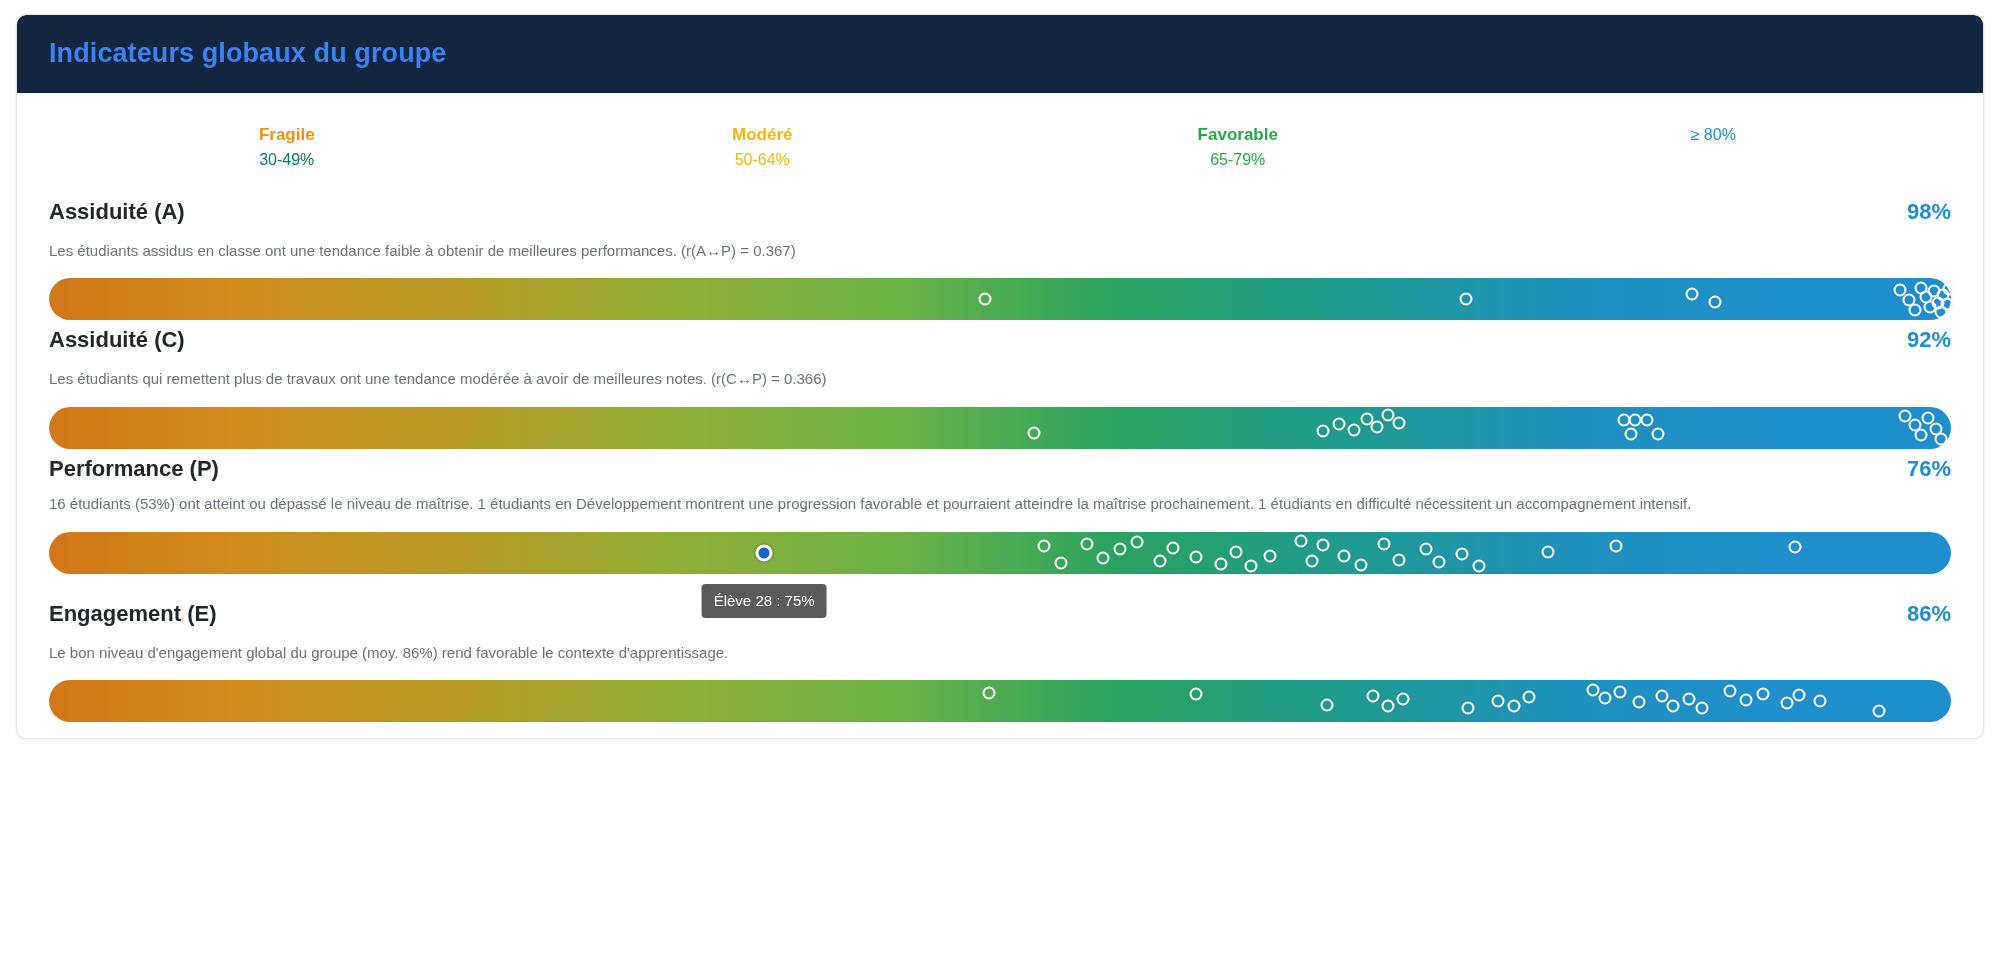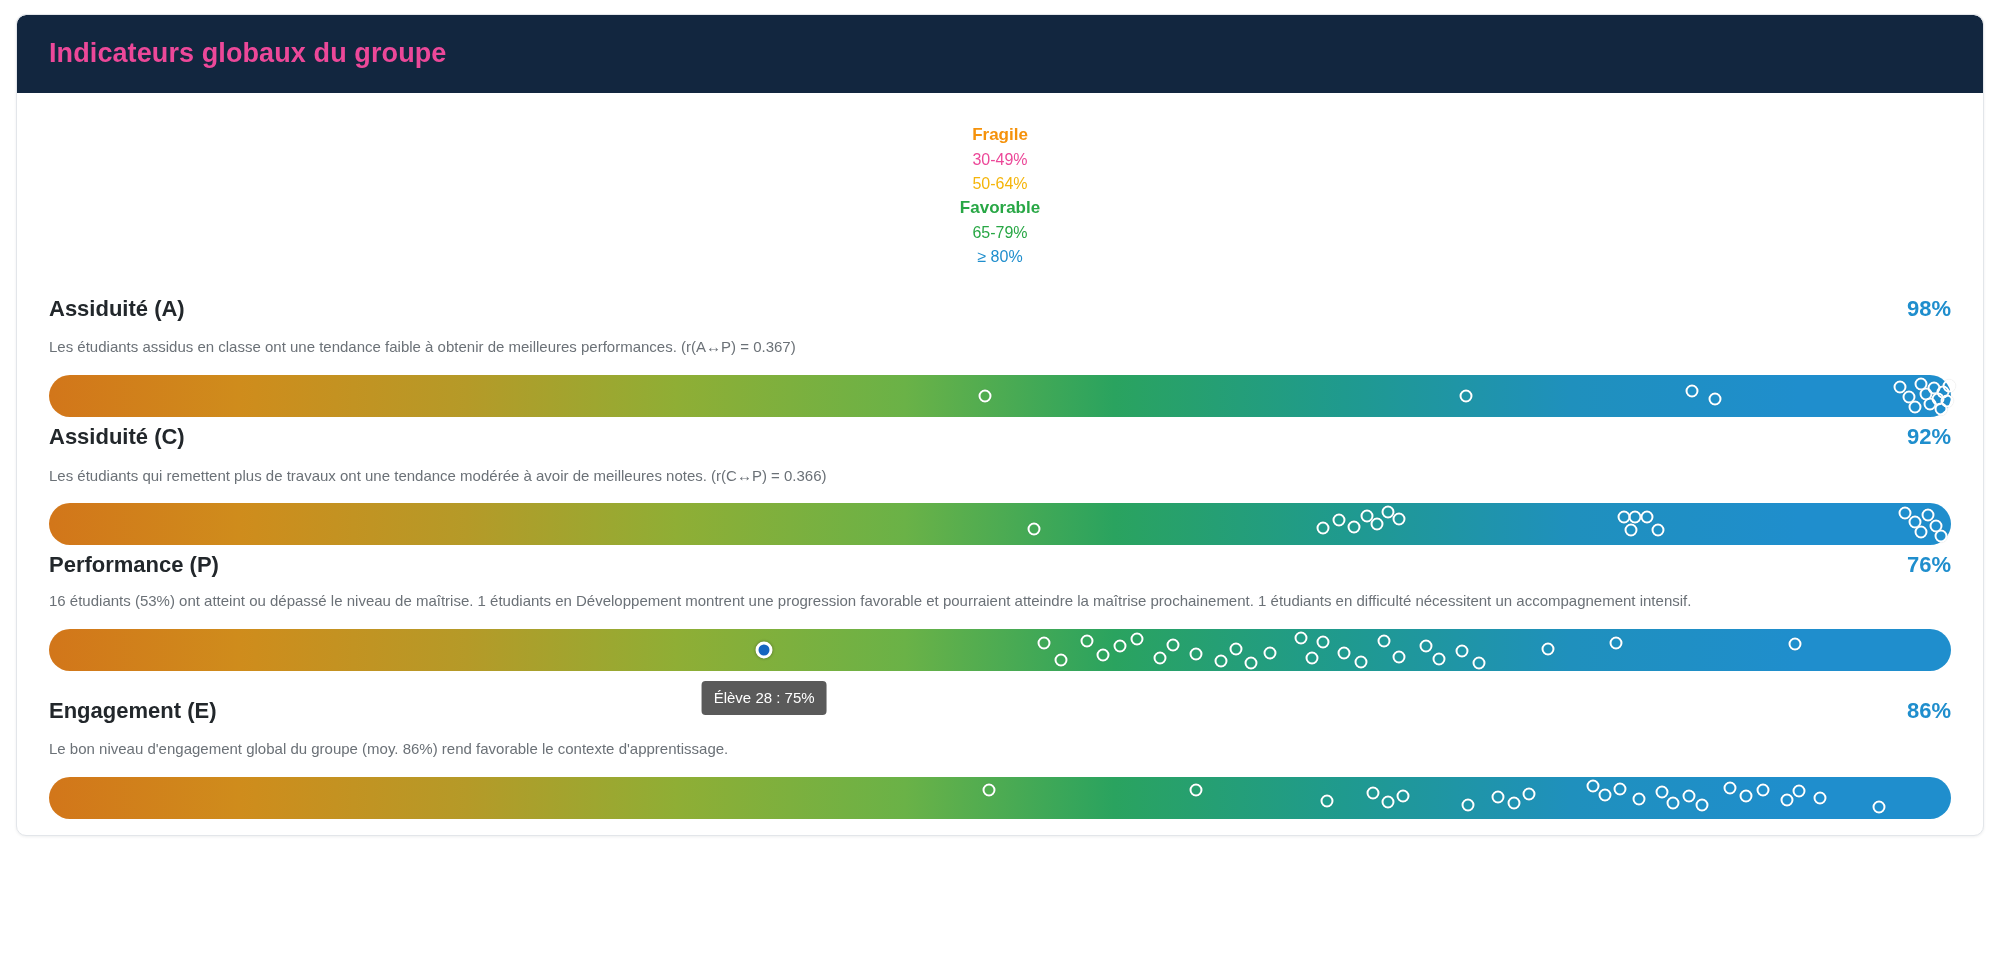"Indicateurs globaux du groupe" .card-header { color: #ec4899 -> #3b82f6 }
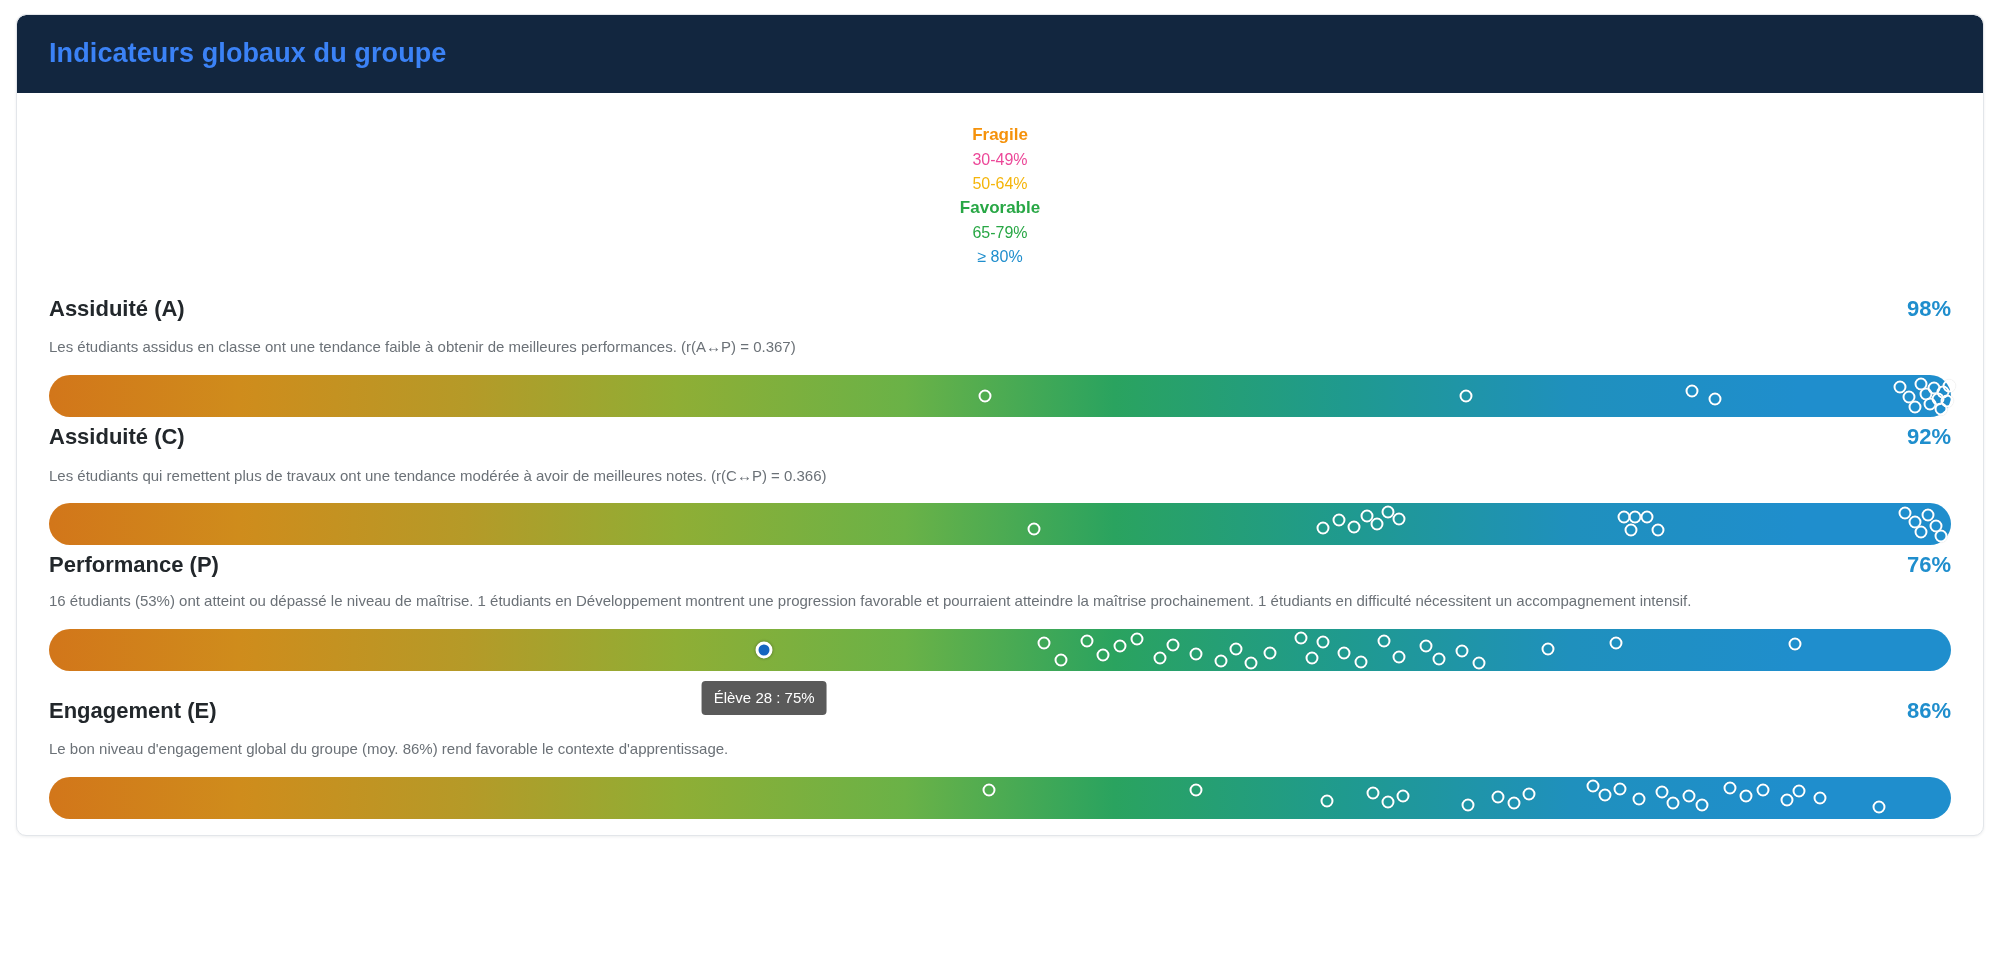"Fragile" .legend { flex-direction: column -> none }
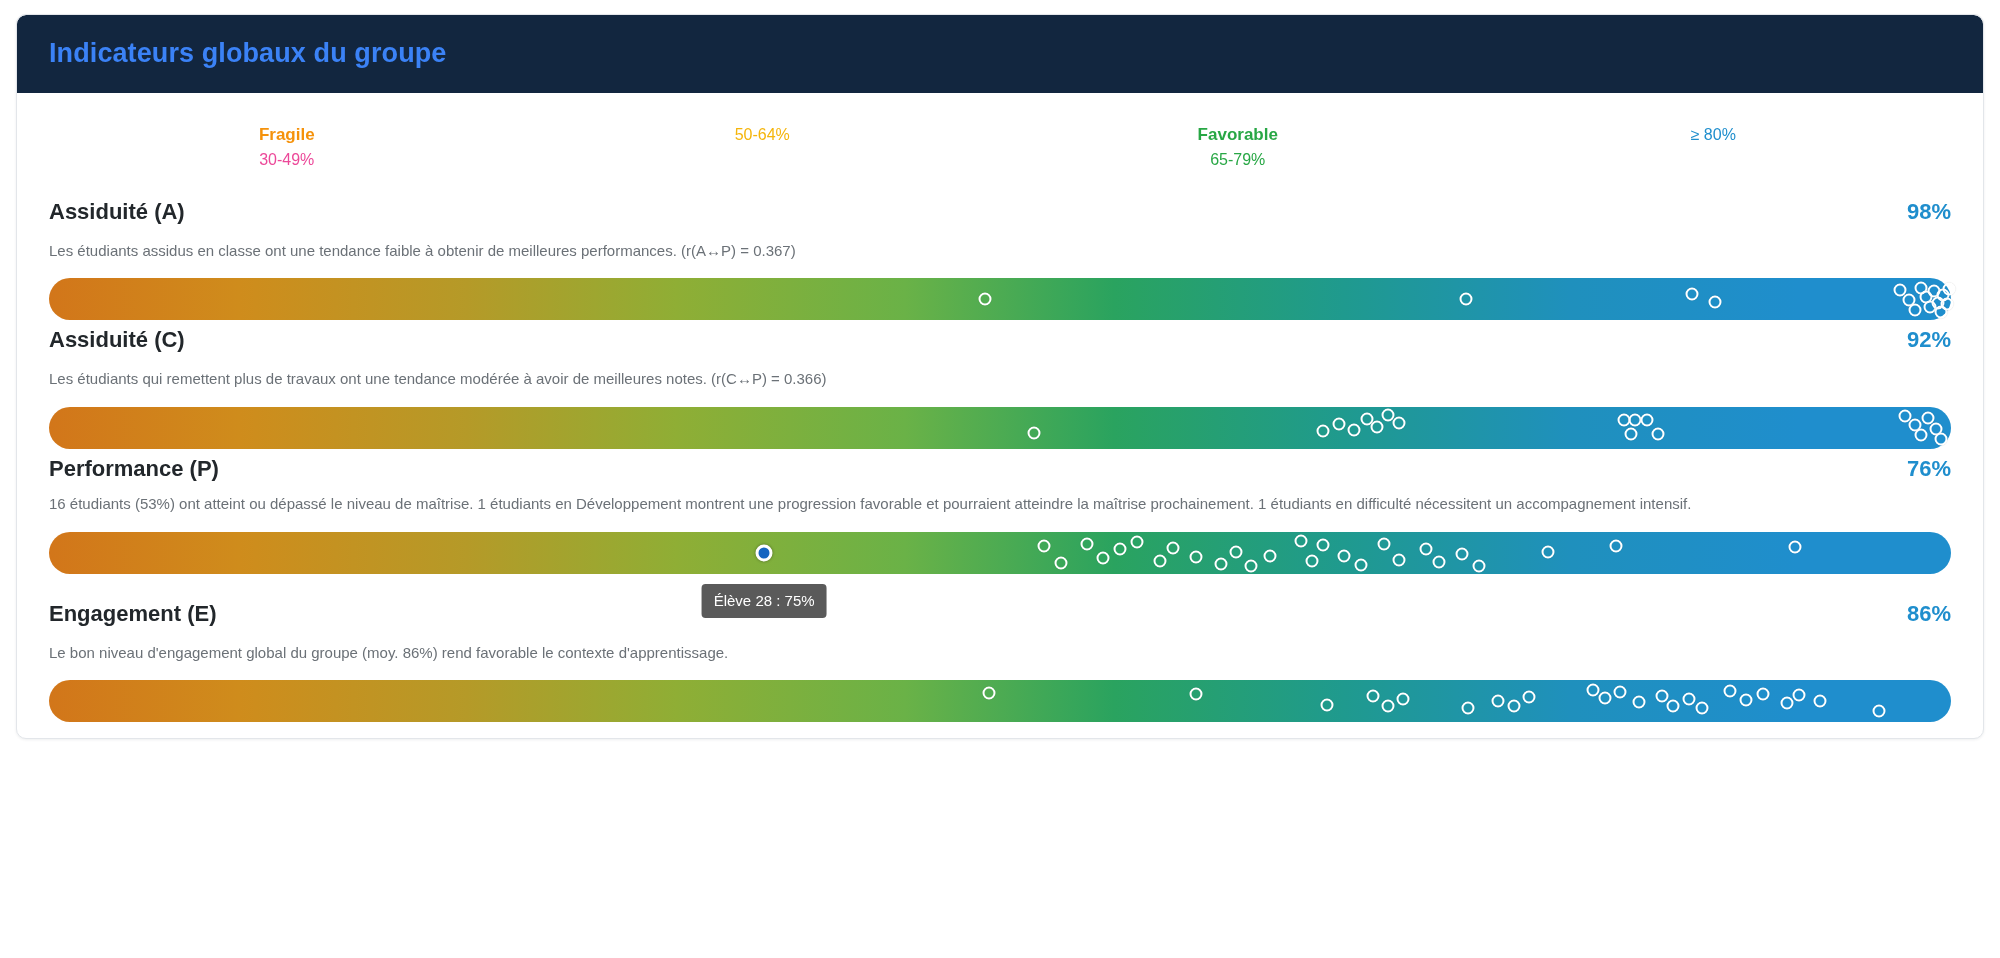"Modéré" div.legend-label { html: none -> <div>Modéré</div> }
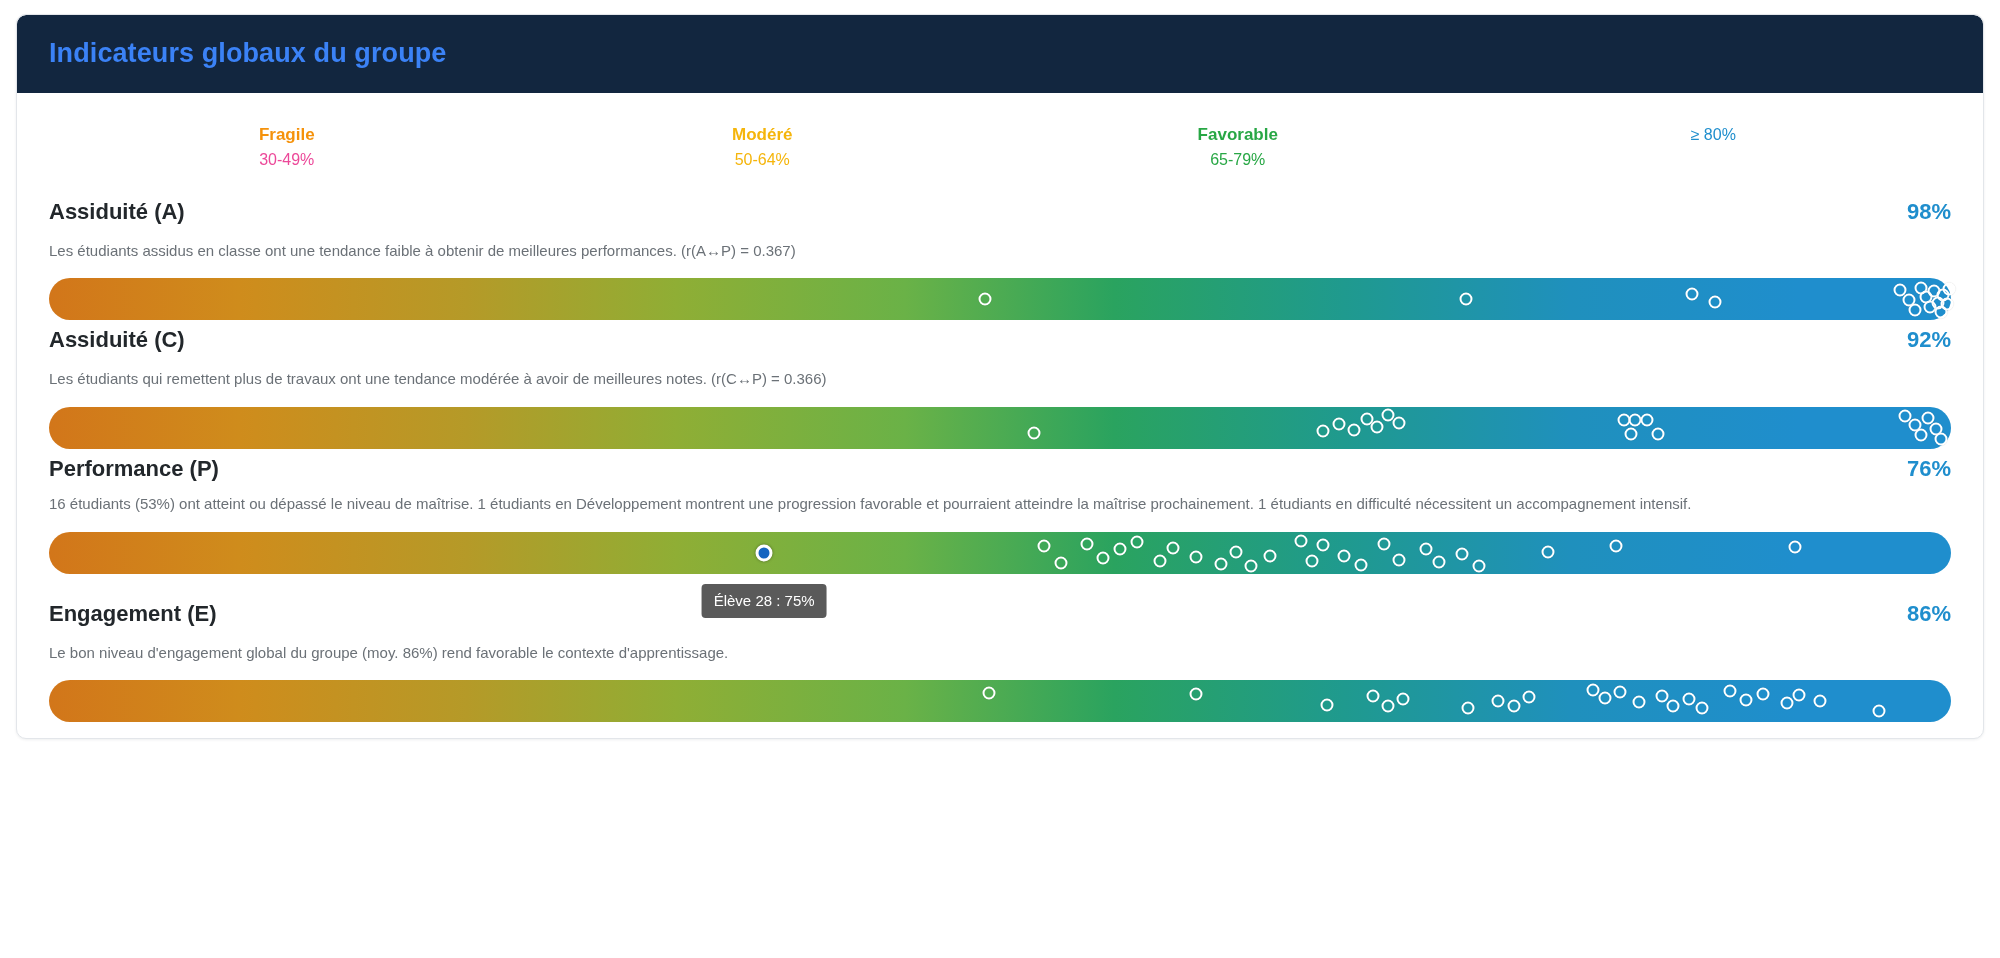"30-49%" div.legend-range { color: #ec4899 -> #0f766e }
